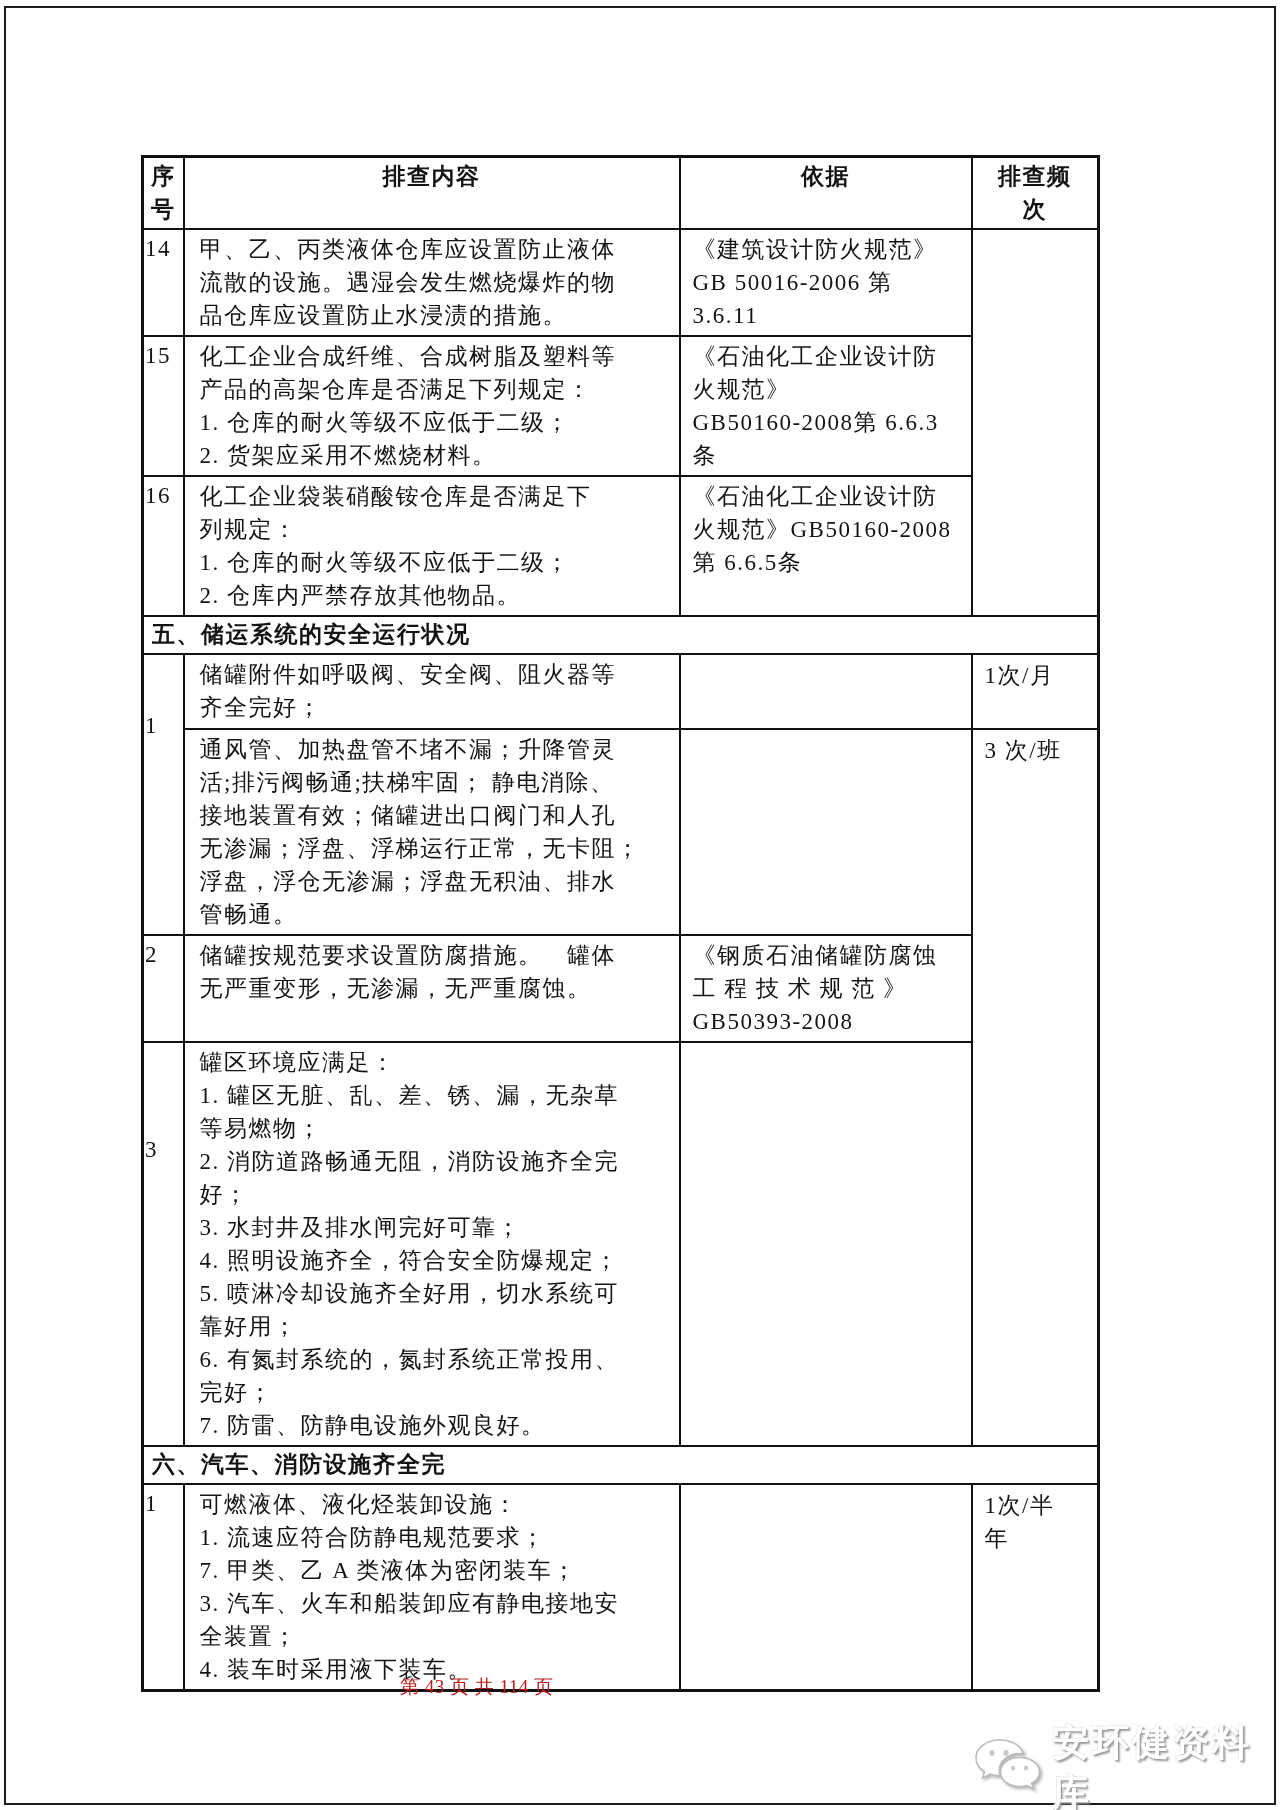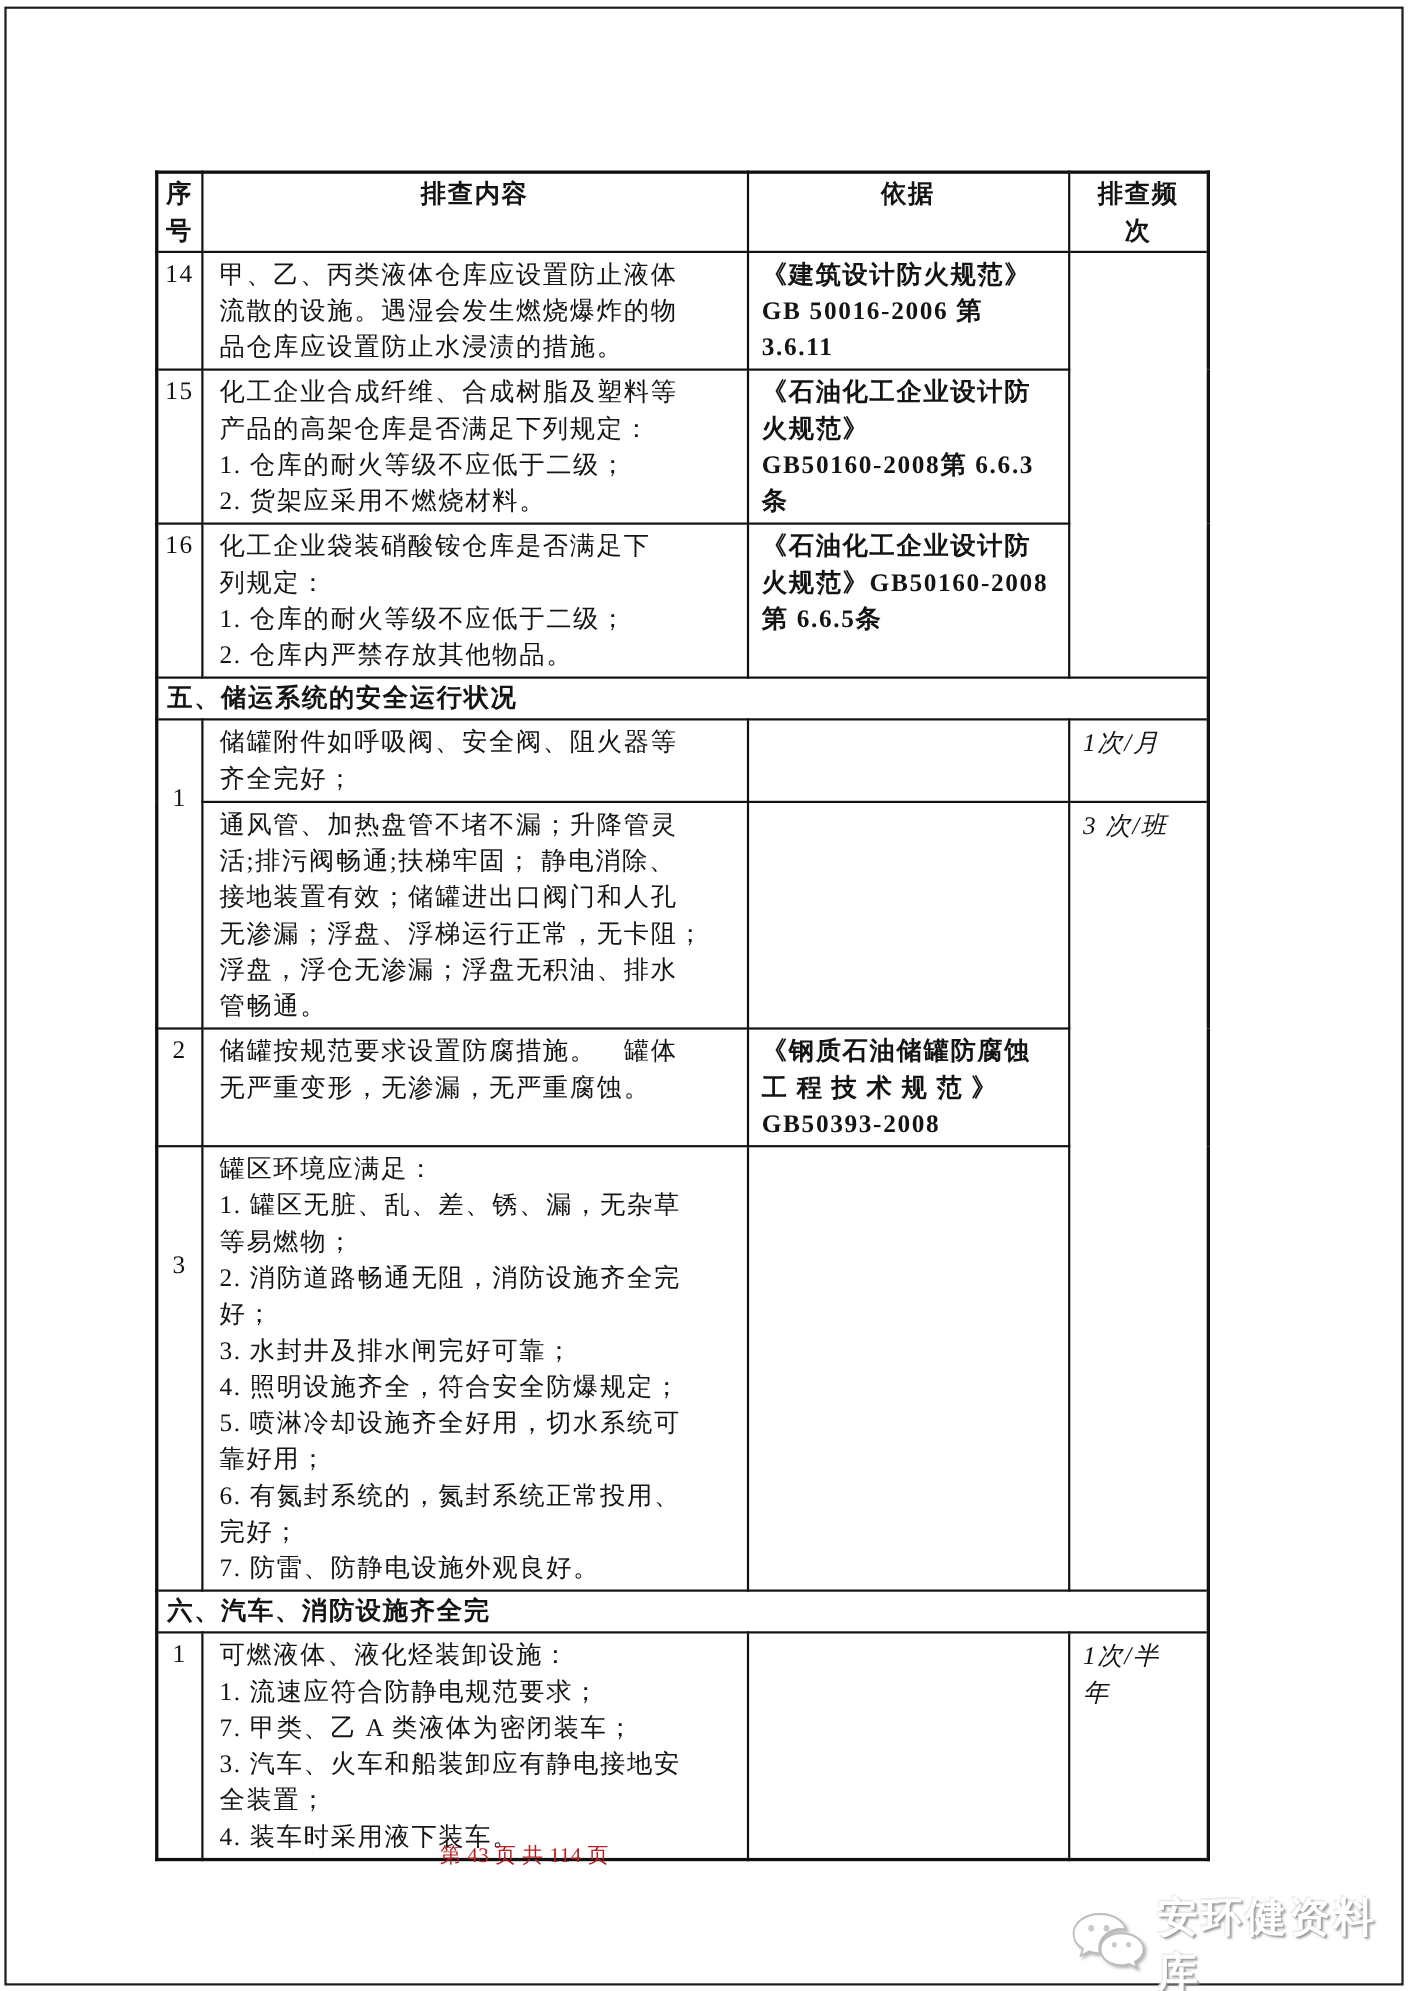"14" td.no { text-align: center -> none }
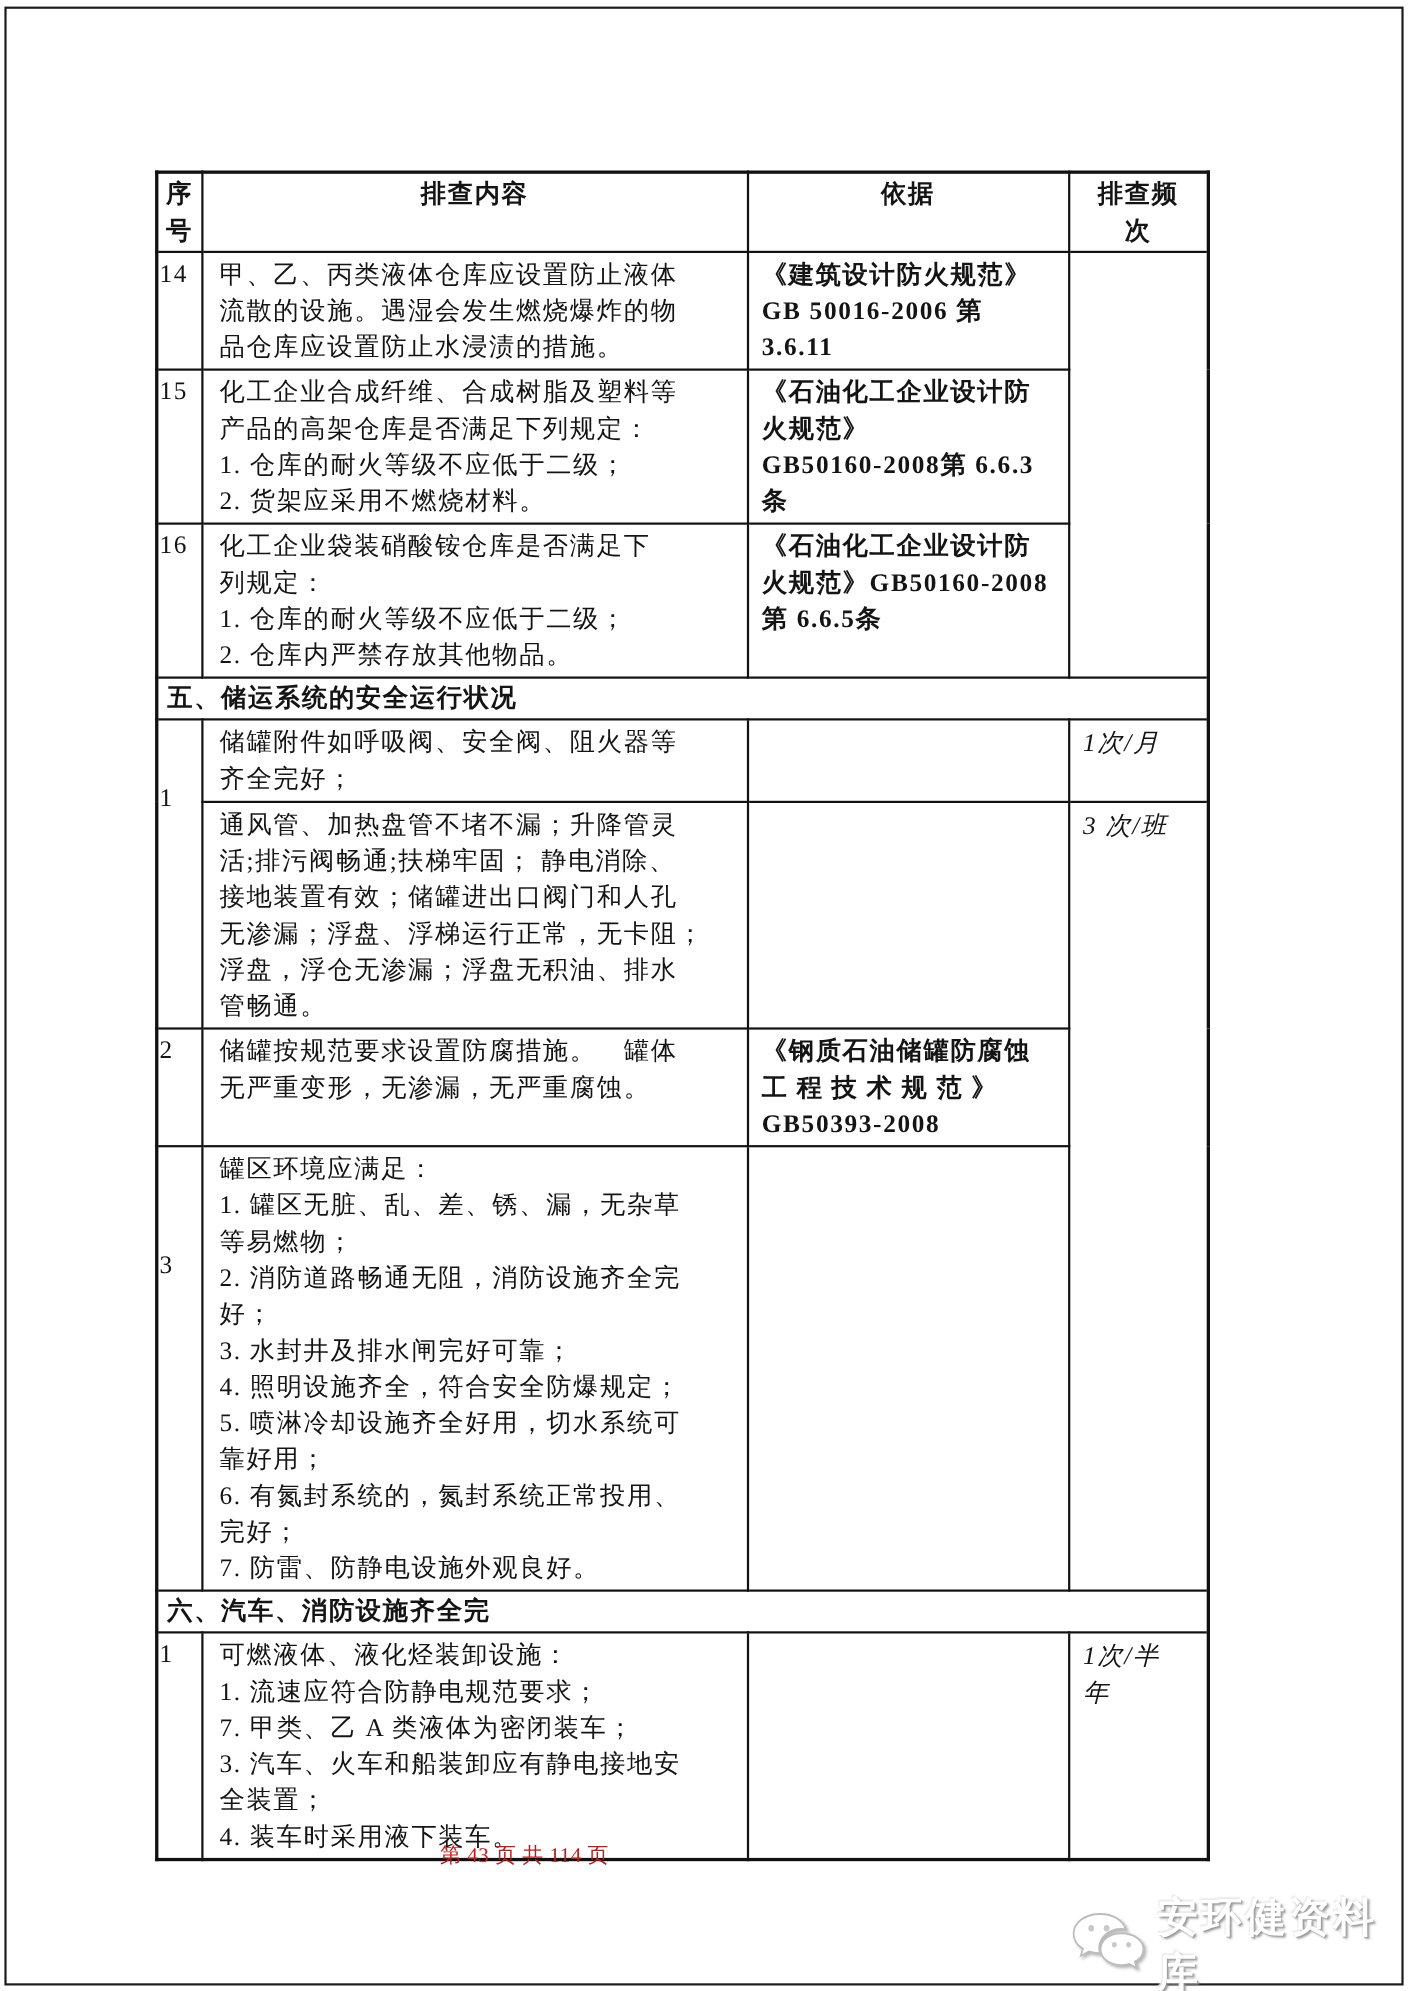"《建筑设计防火规范》" td.basis { font-weight: bold -> none }
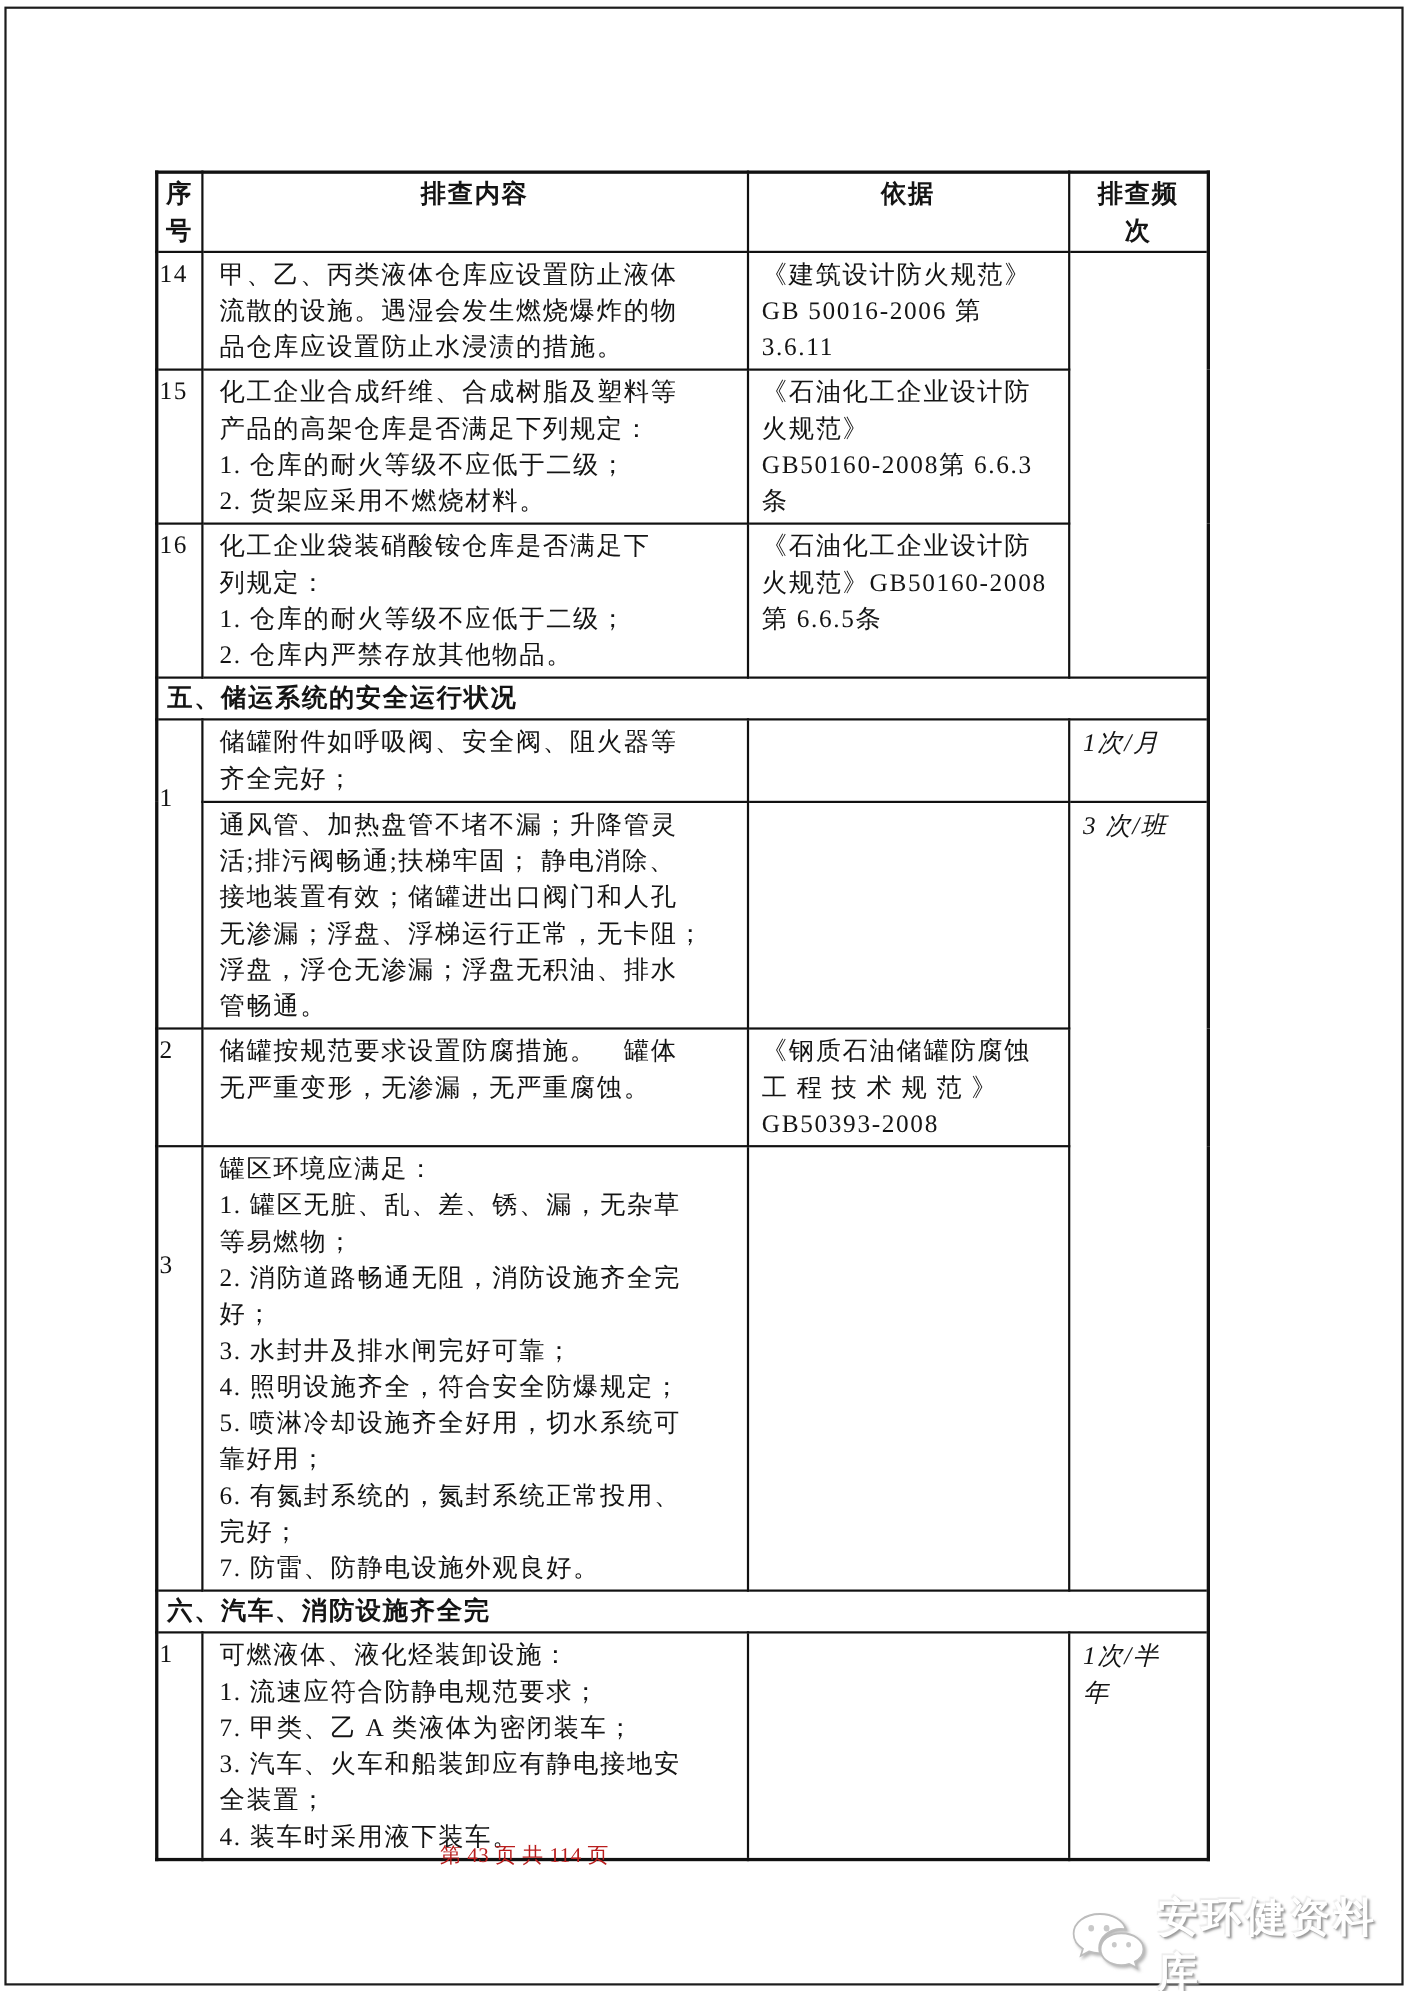"1次/月" td.freq { font-style: italic -> none }
